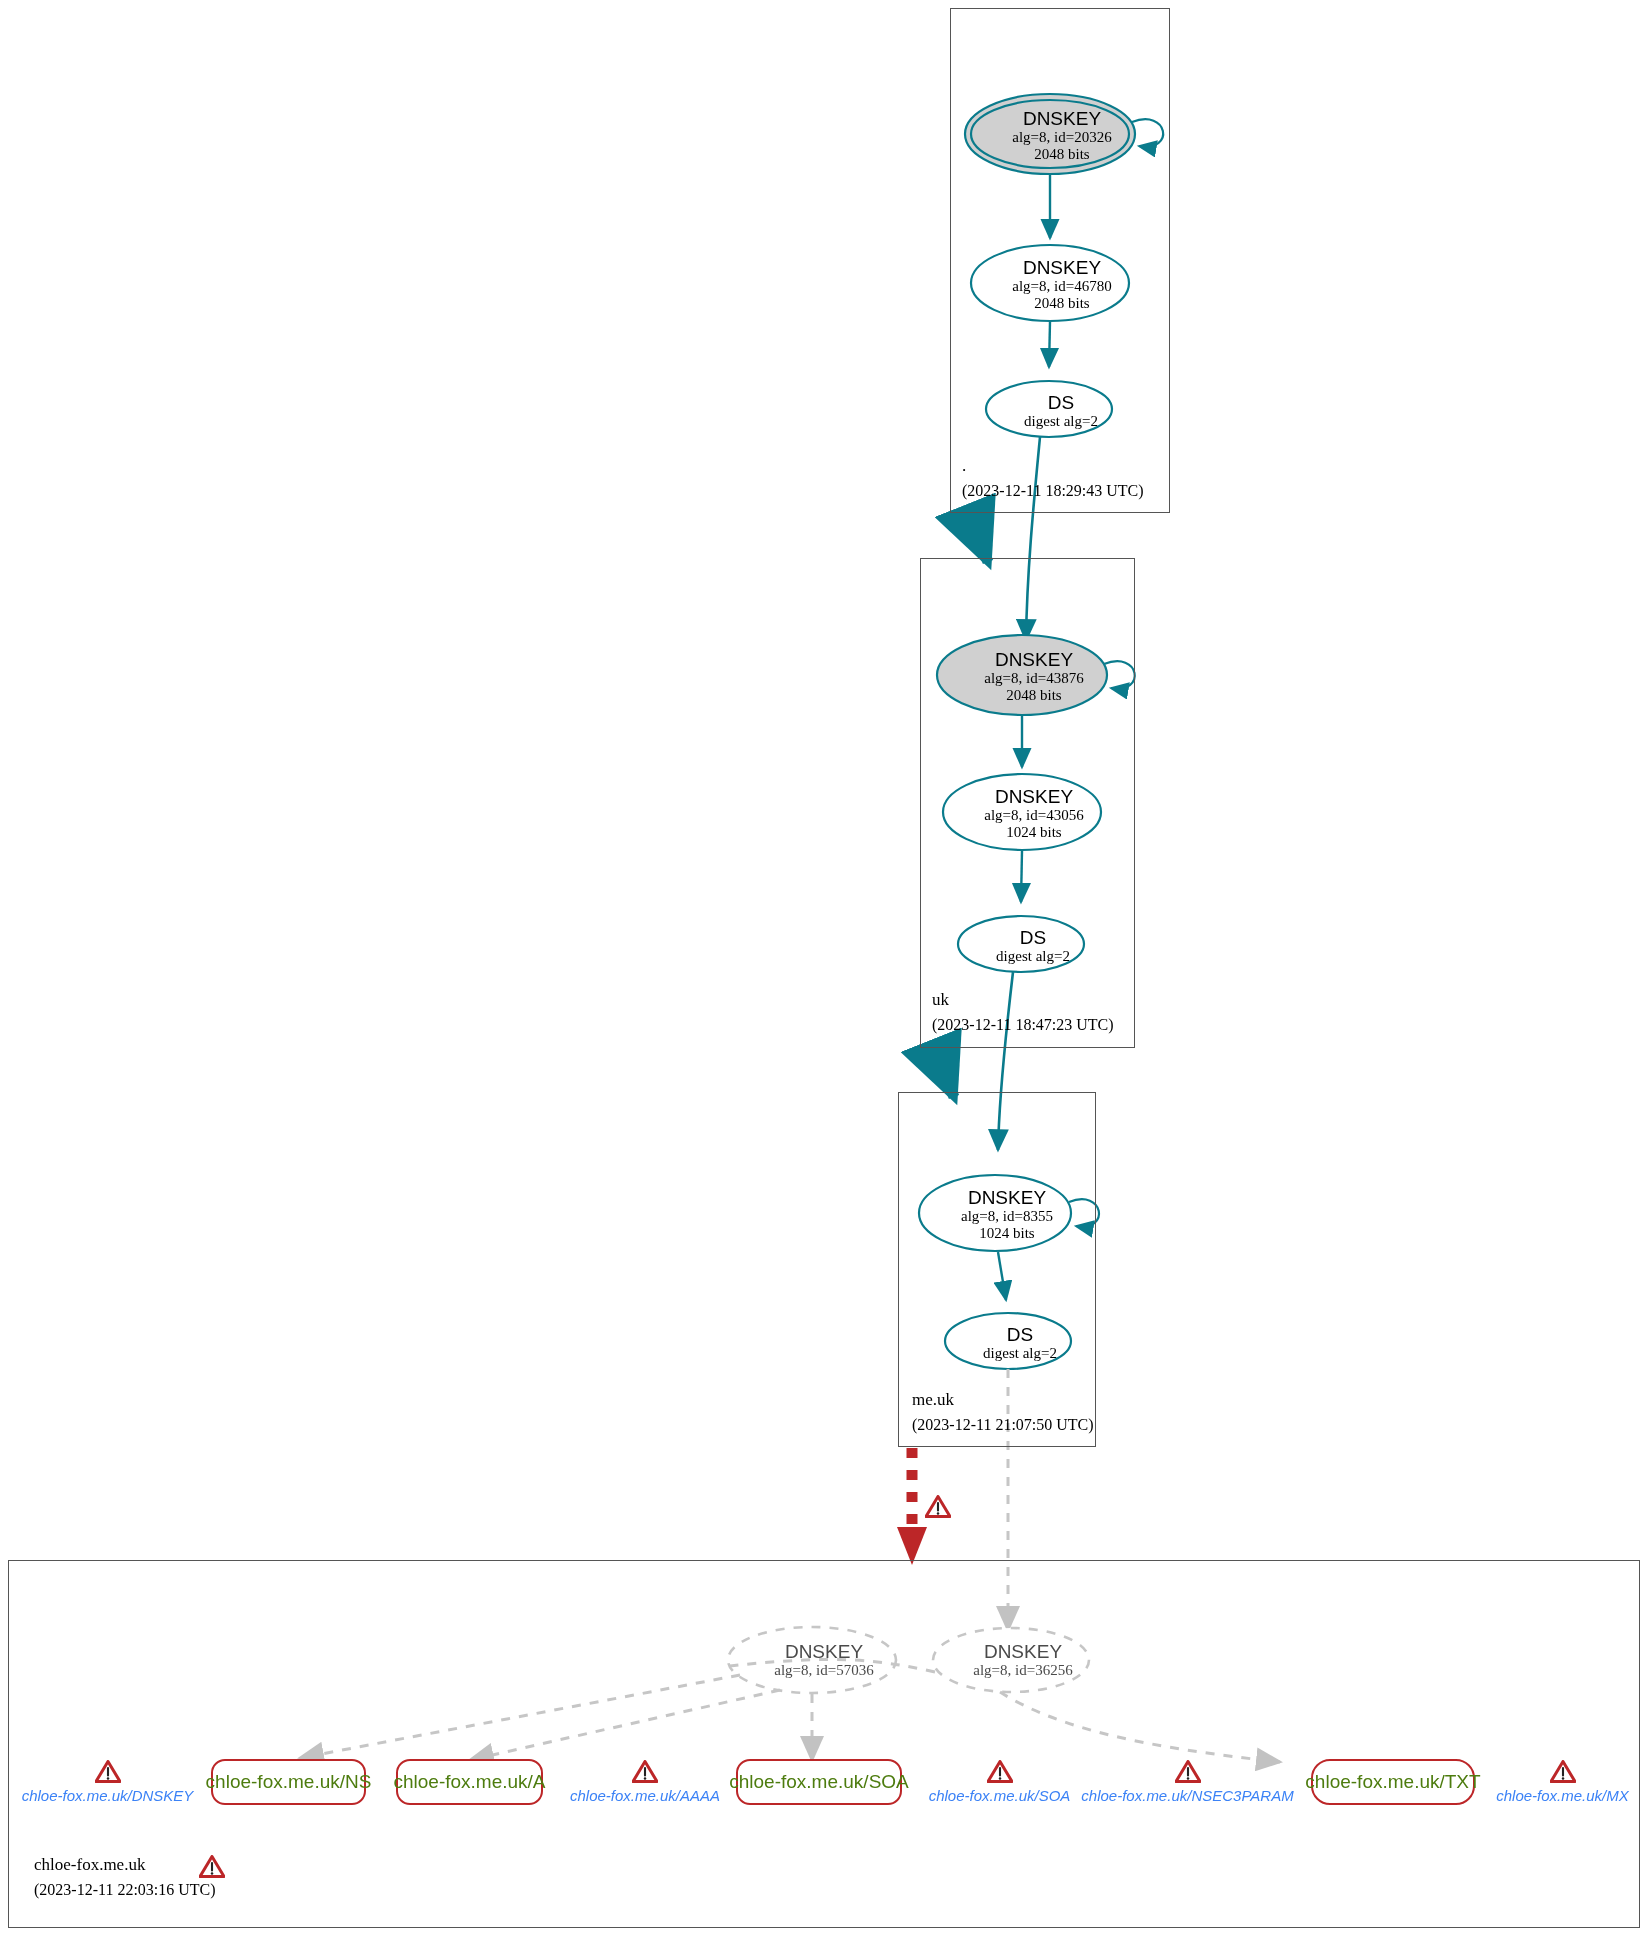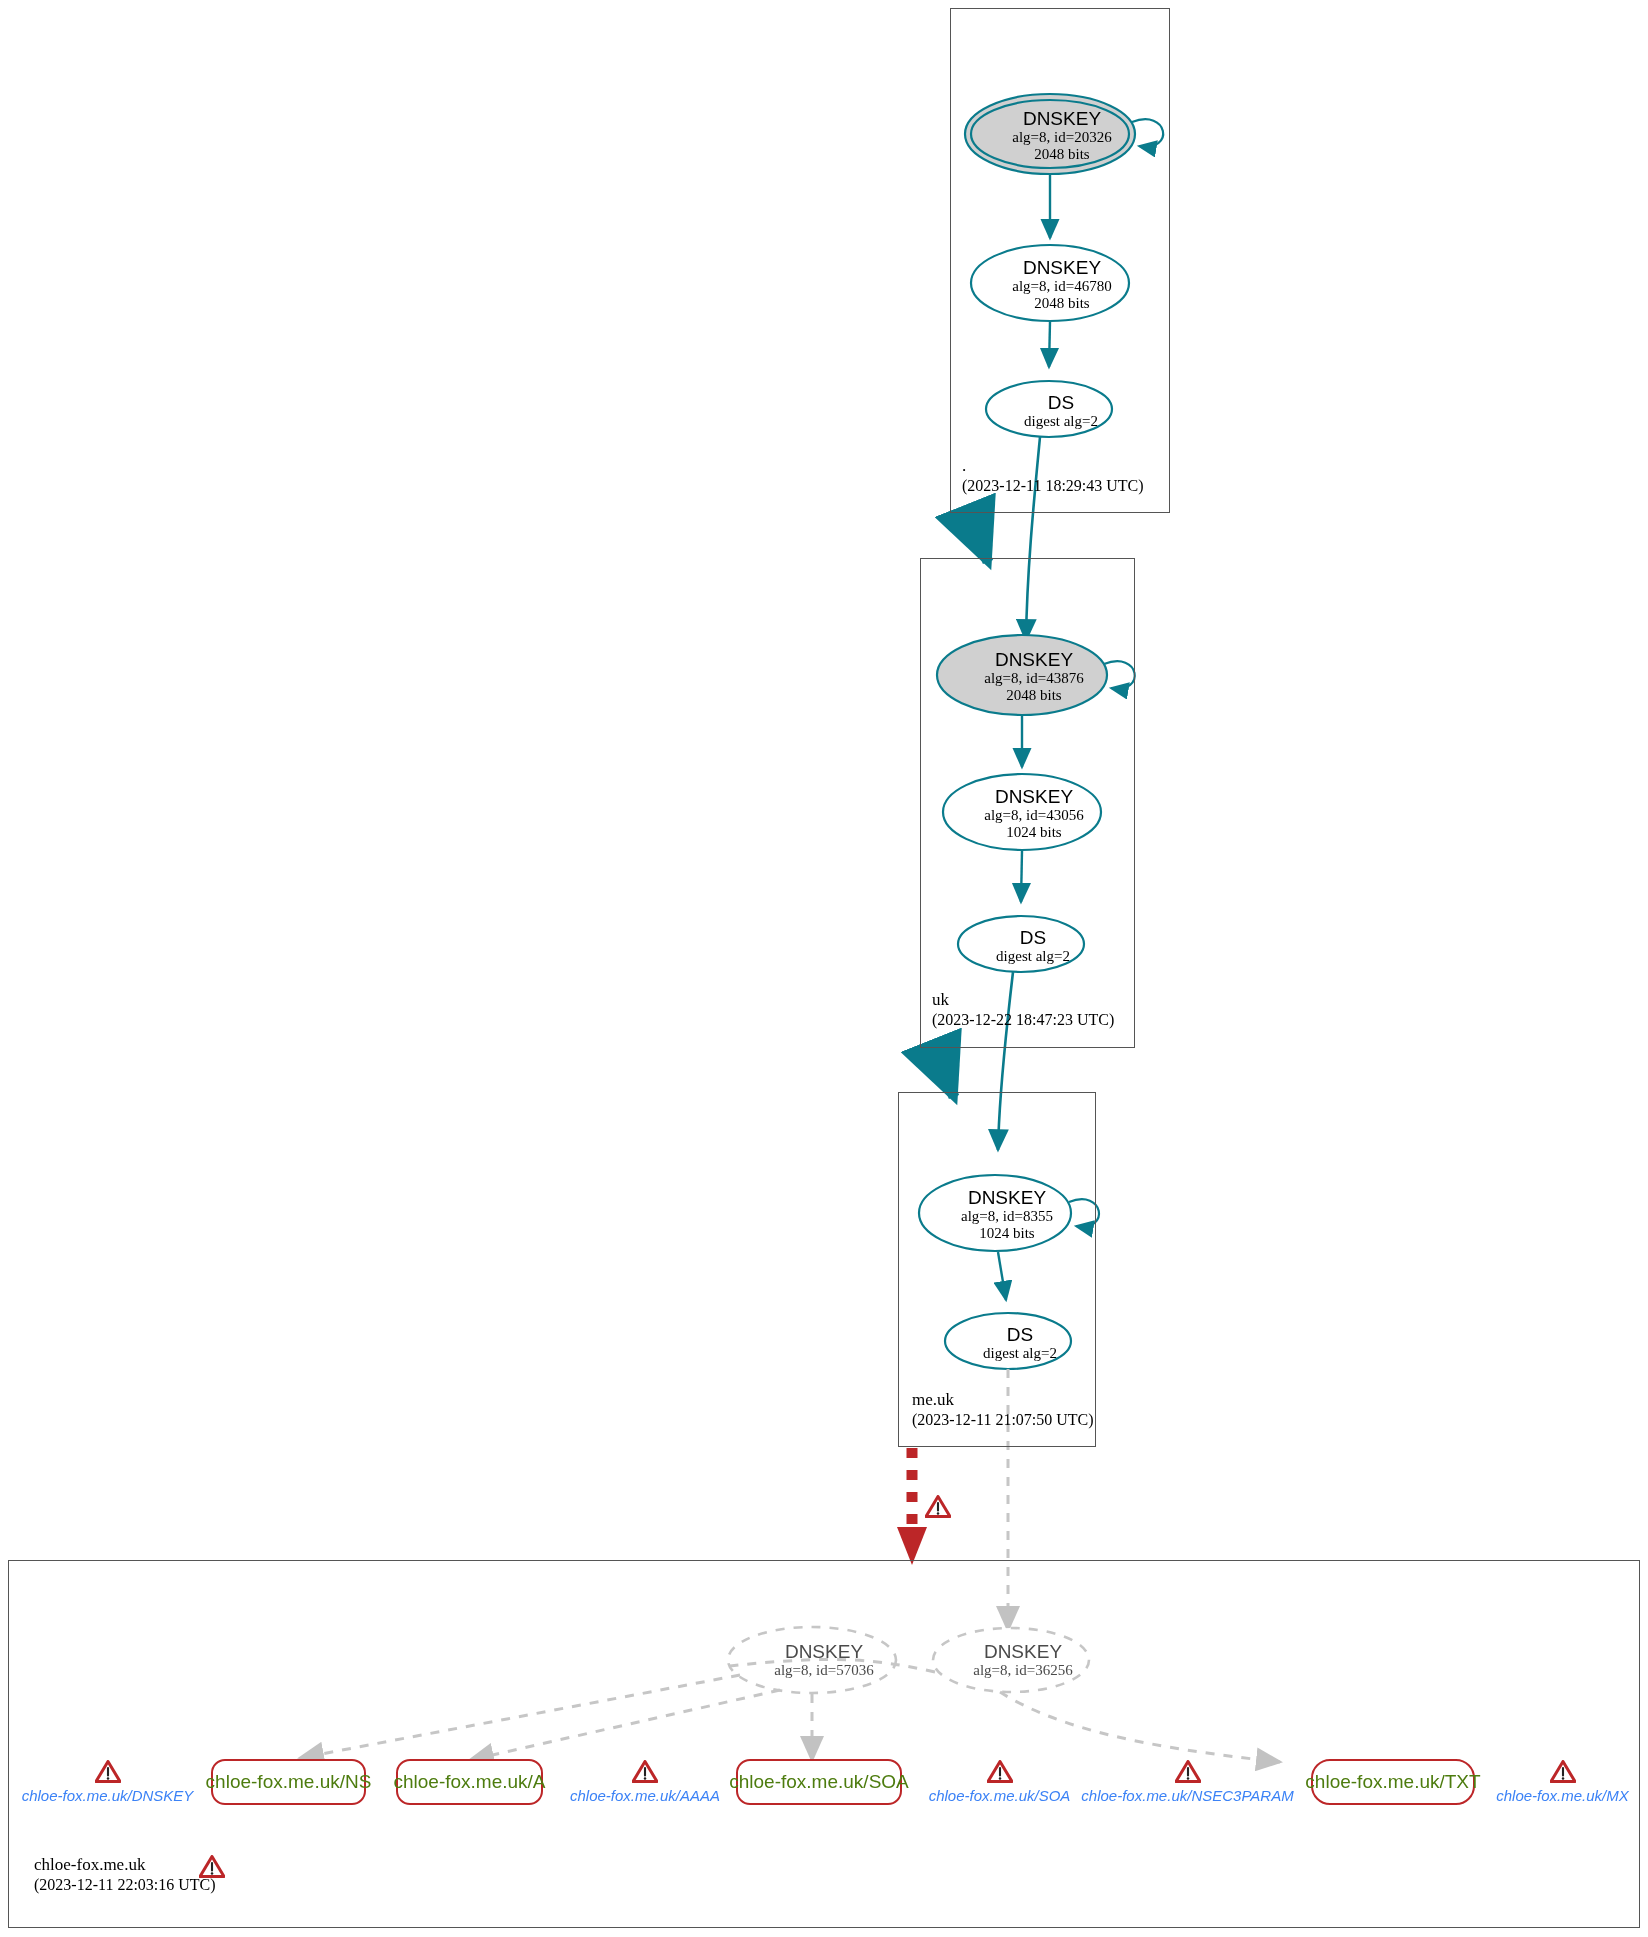"(2023-12-11 18:29:43 UTC)" .zone-time { margin-top: none -> 5px }
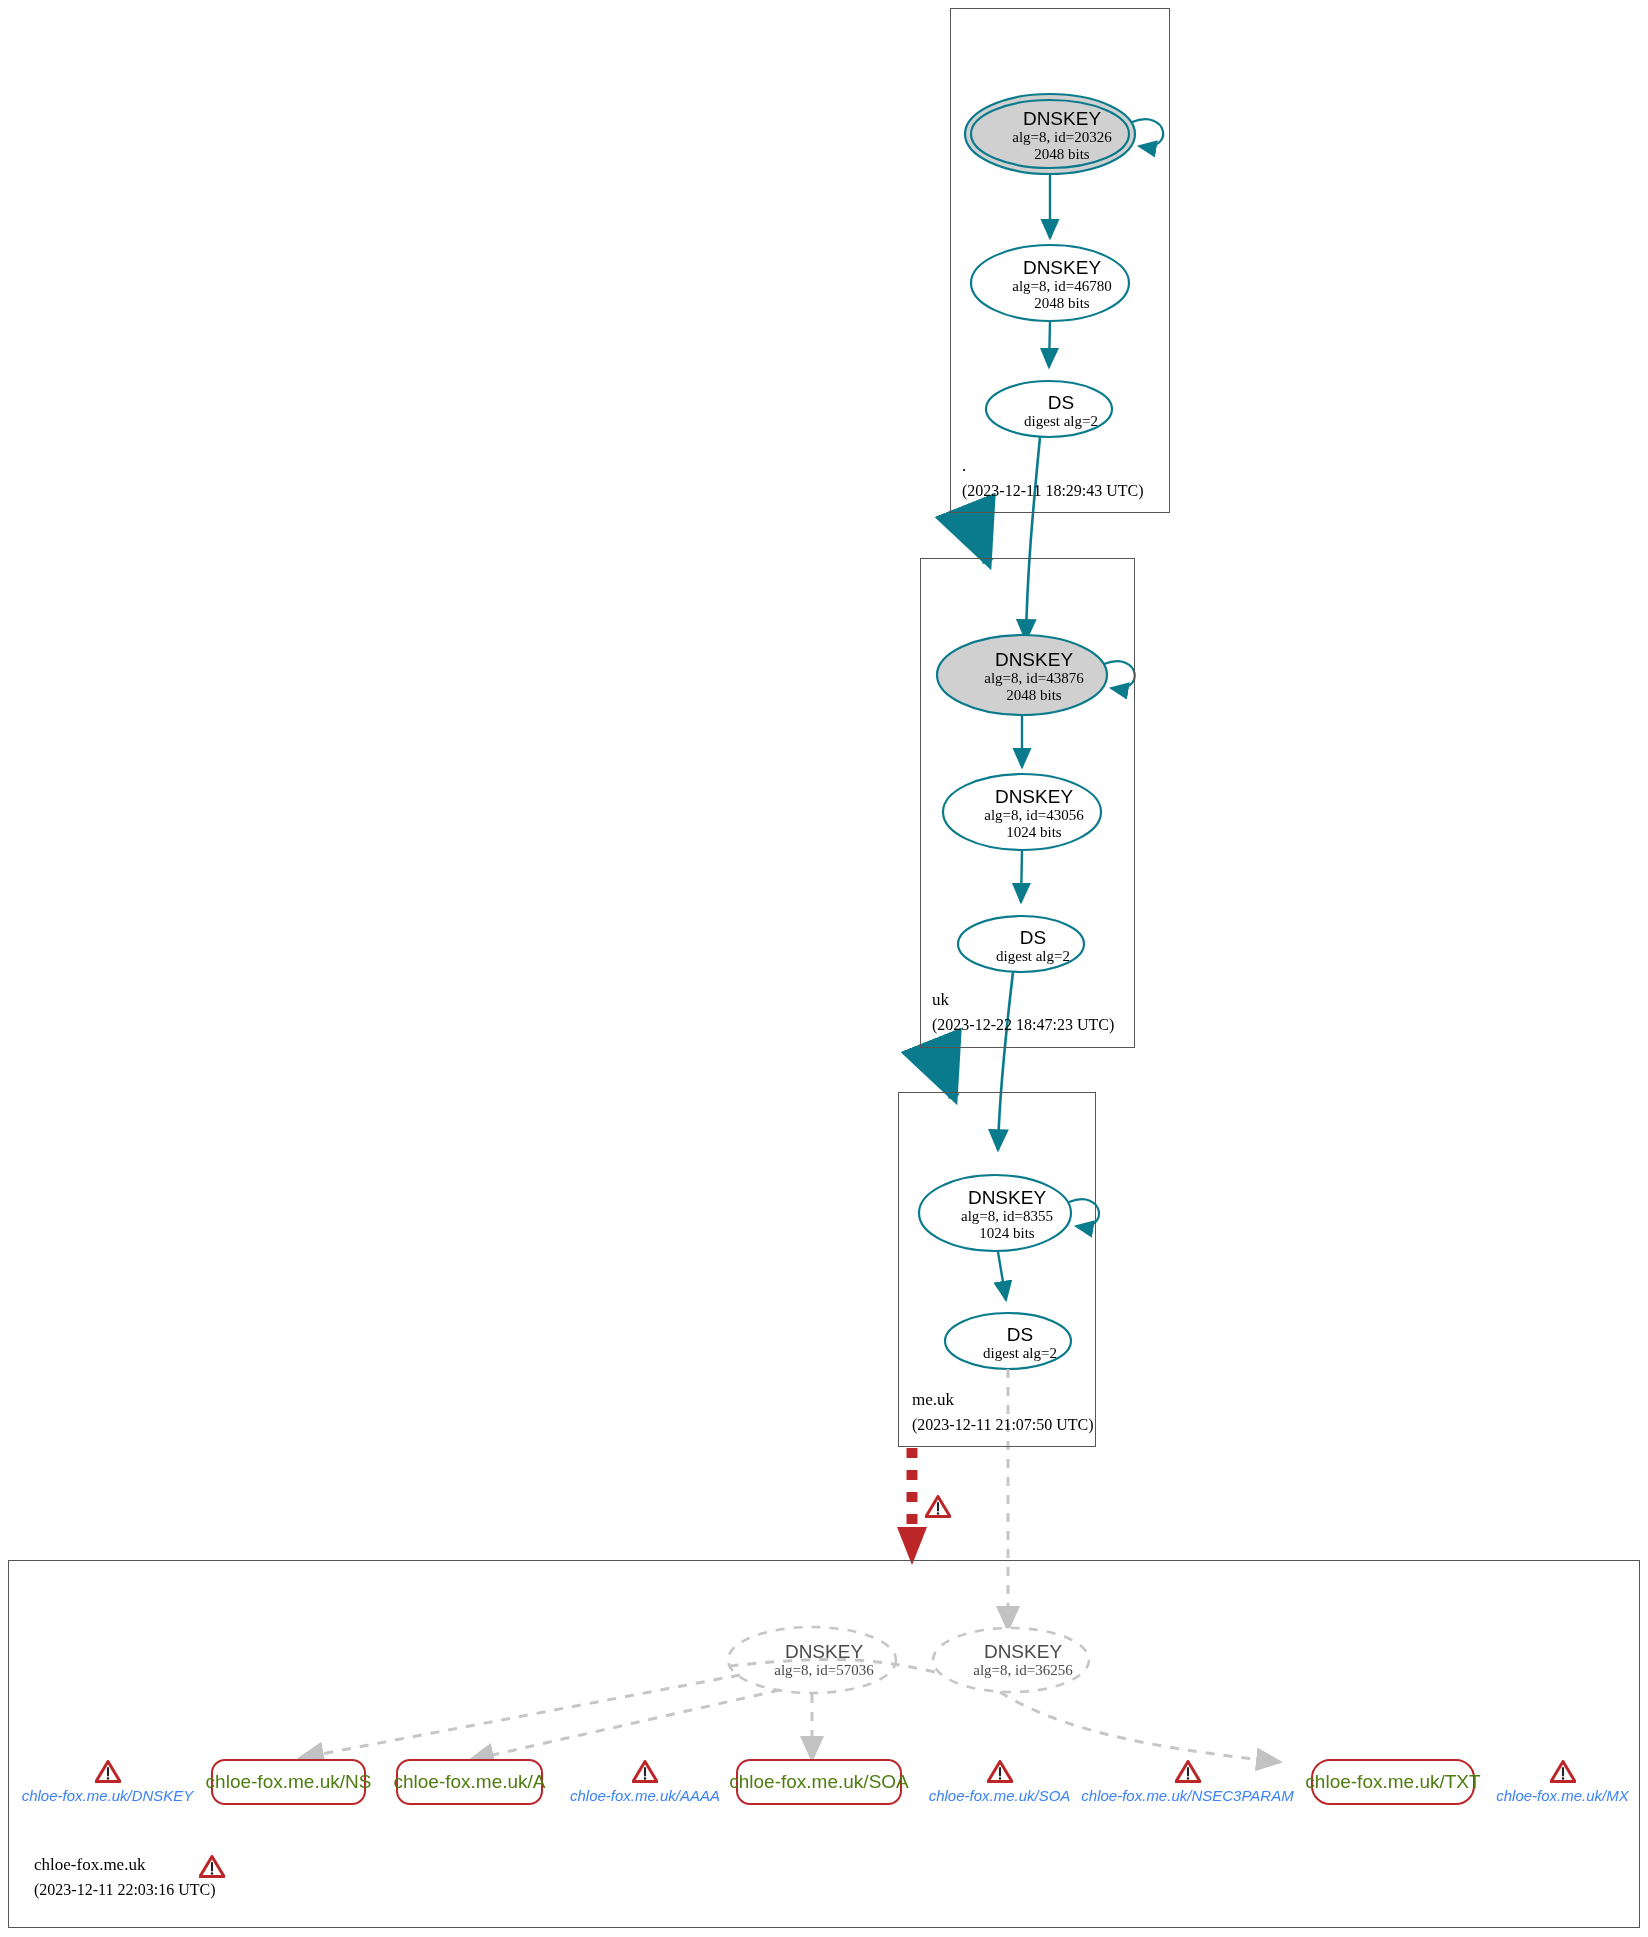"(2023-12-22 18:47:23 UTC)" div.zone-time { text: 2023-12-22 -> 2023-12-11 }
